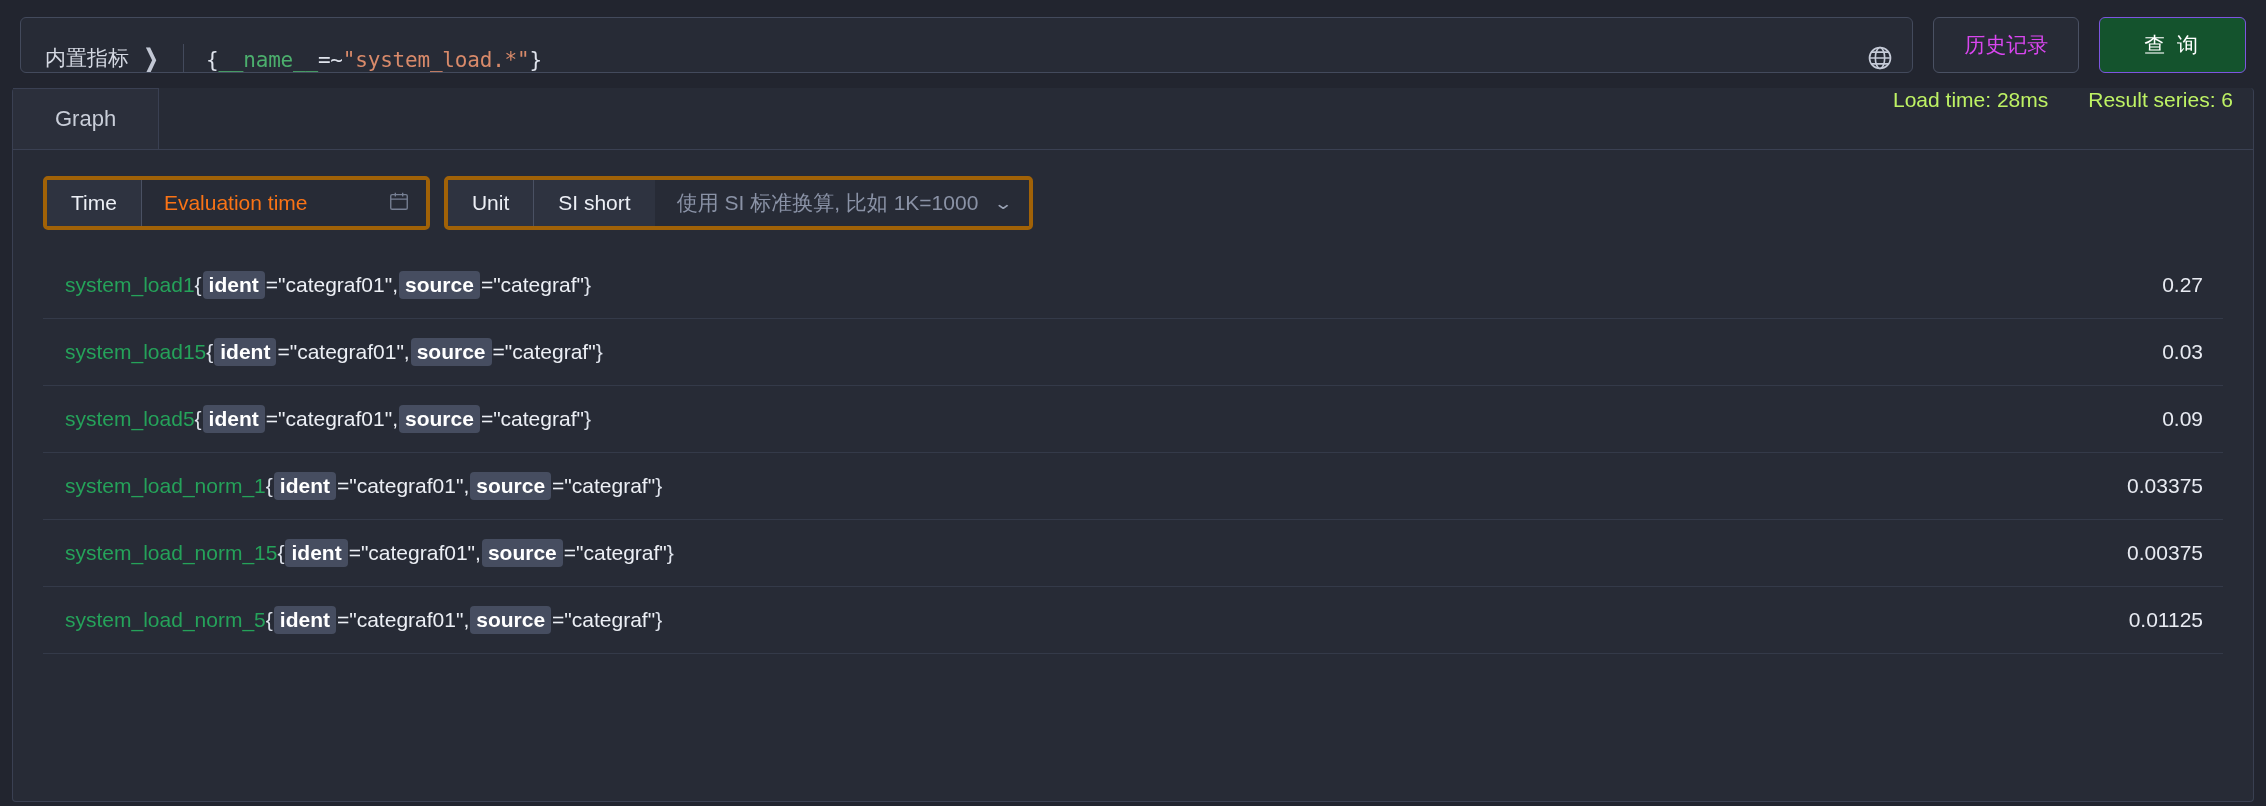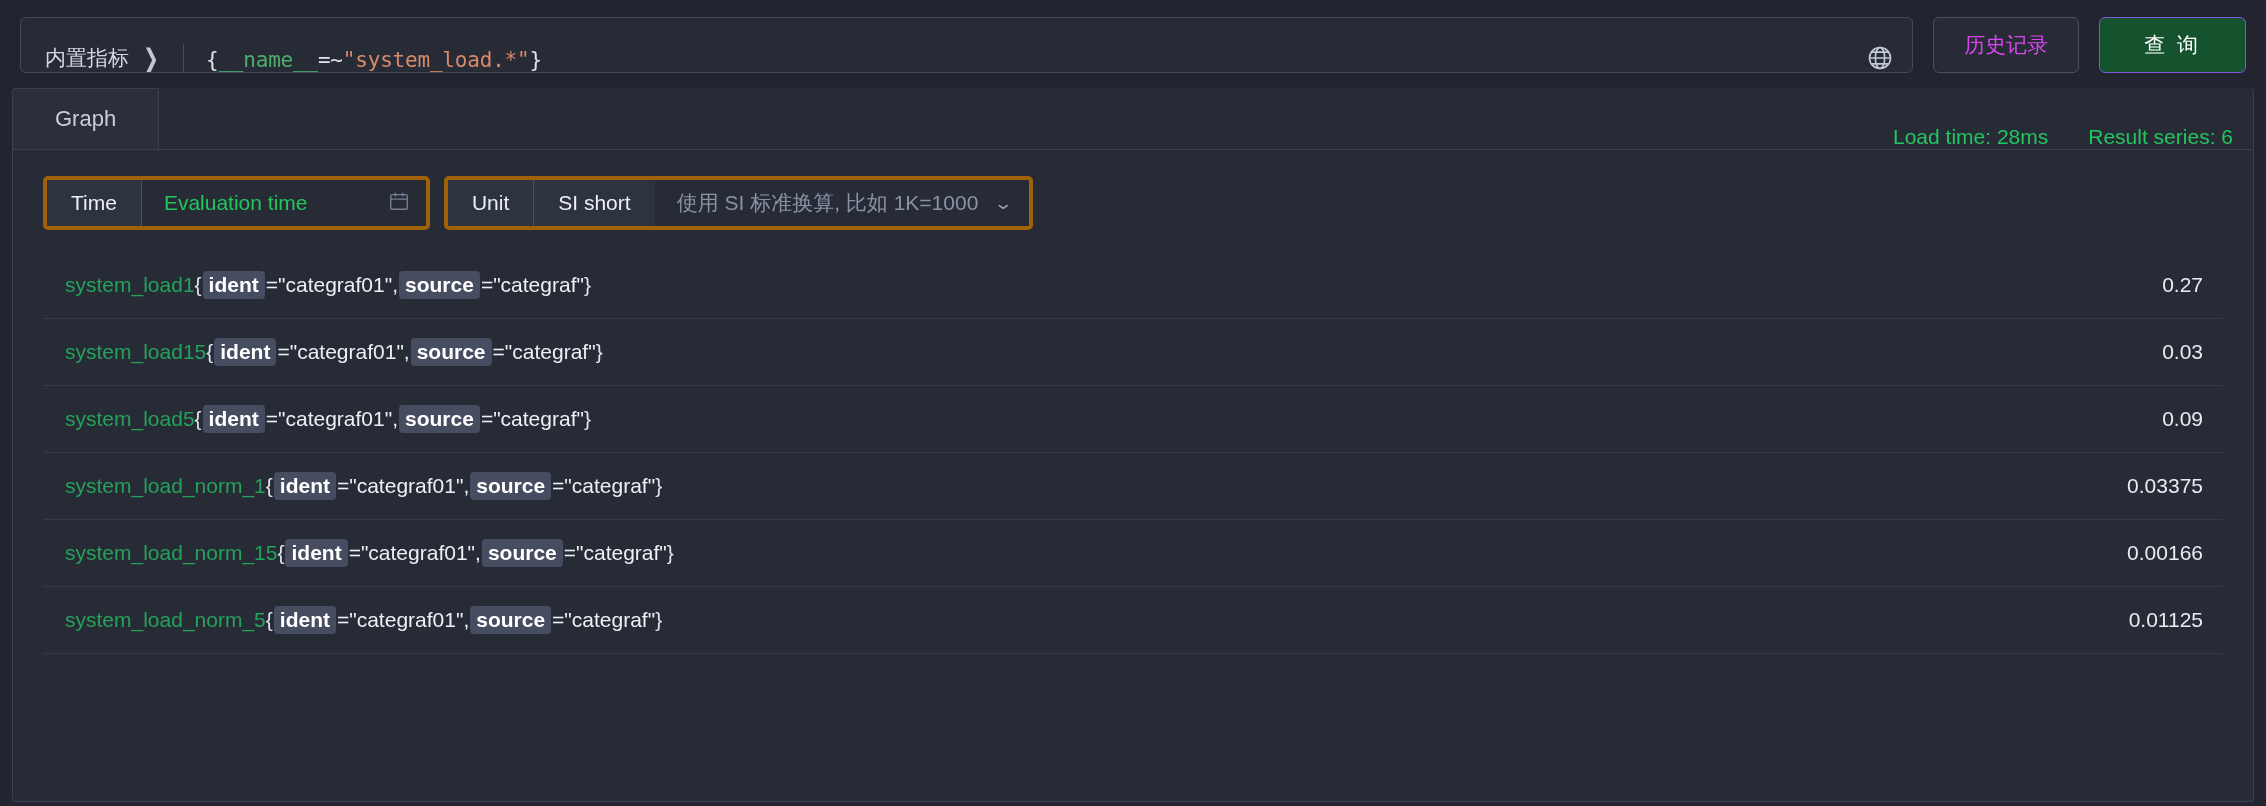"Load time: 28ms" .tabs-filler { align-items: flex-end -> flex-start; color: #22c55e -> #bef264 }
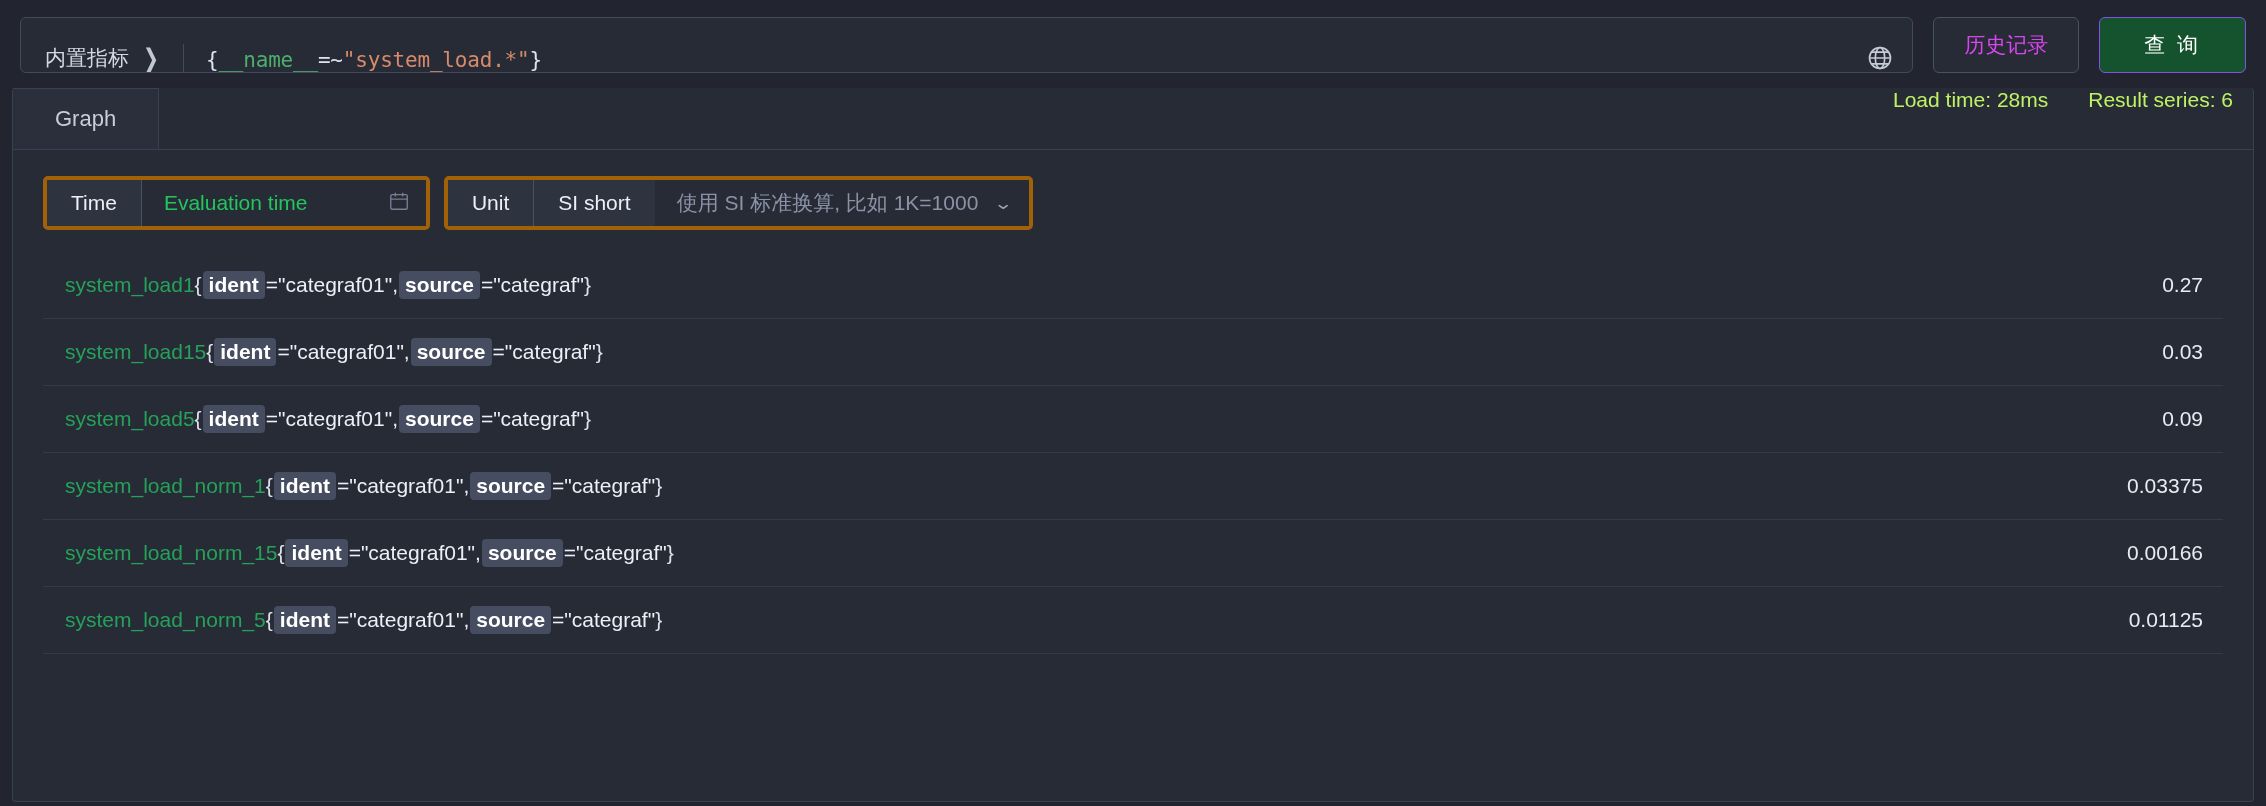"Evaluation time" .field .ph { color: #22c55e -> #f97316 }
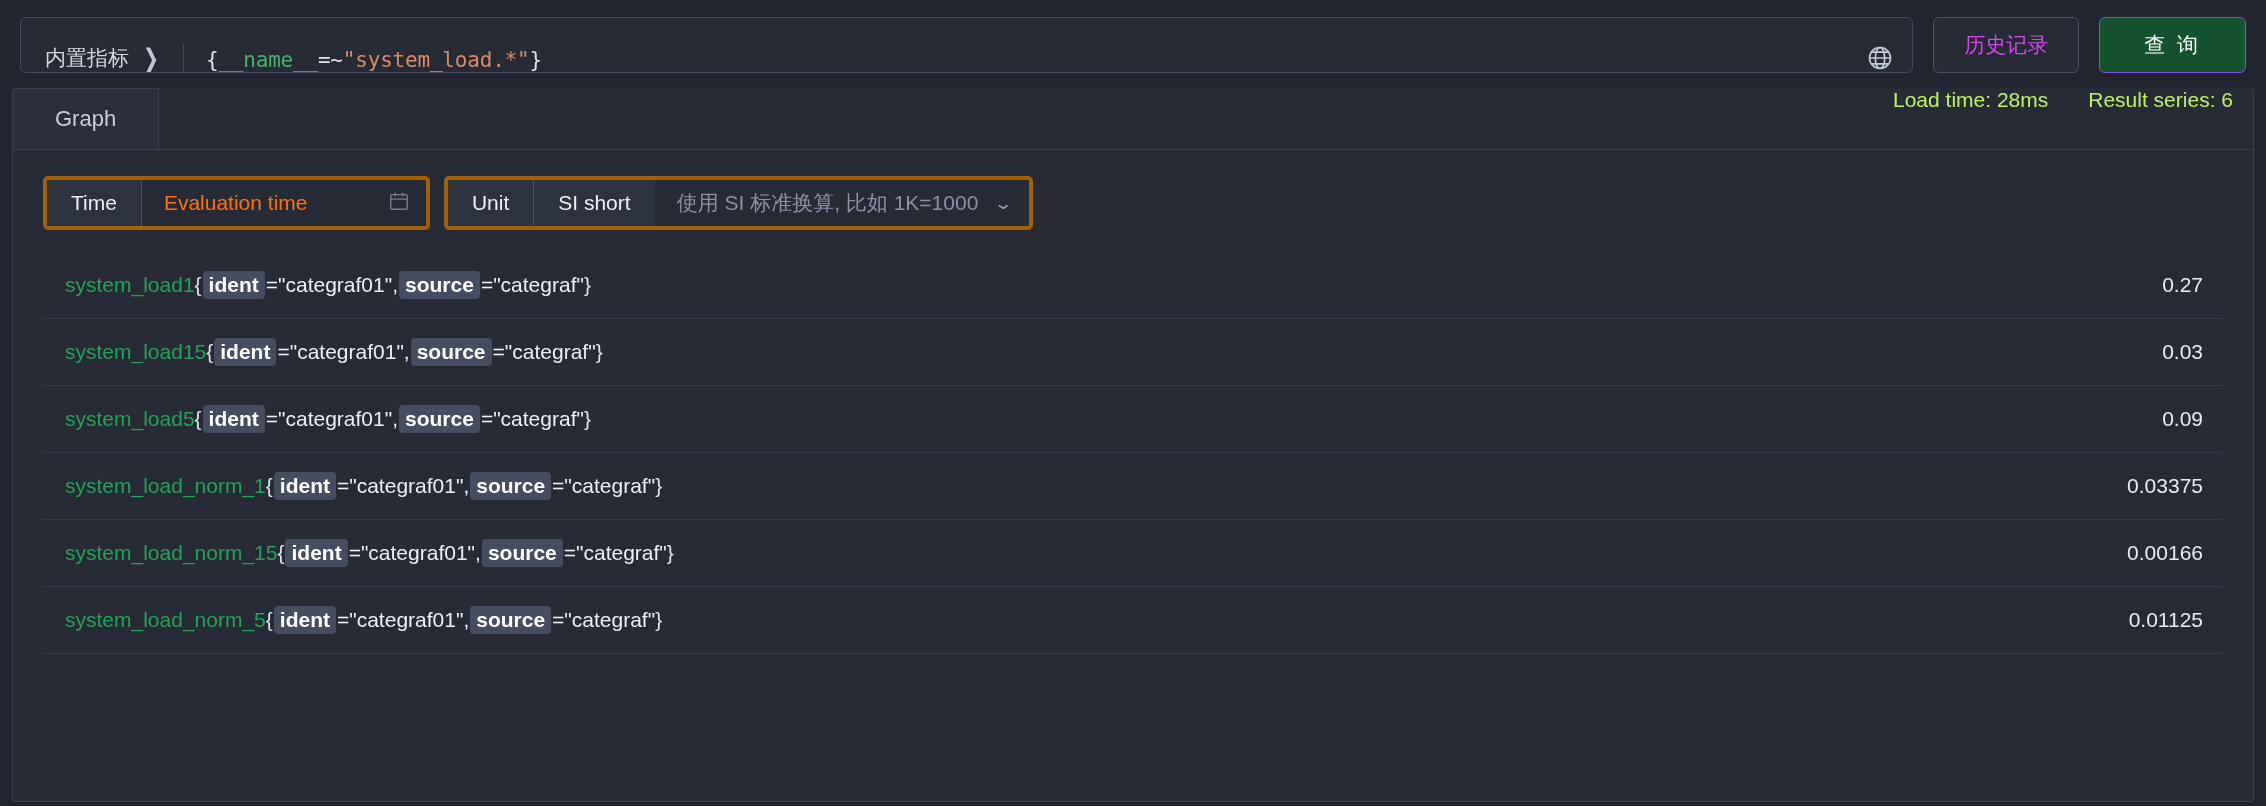"0.00166" div.value { text: 0.00166 -> 0.00375 }
